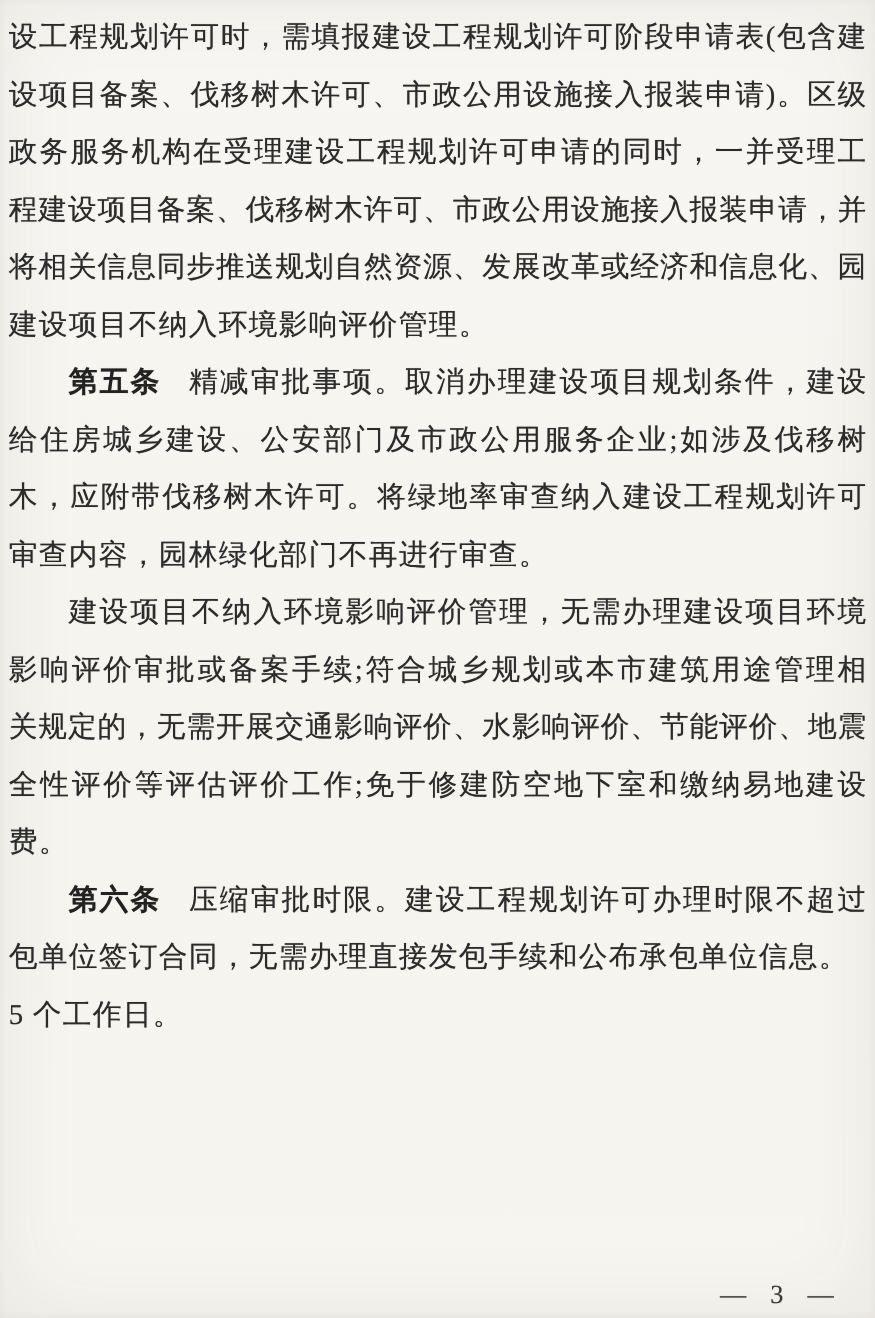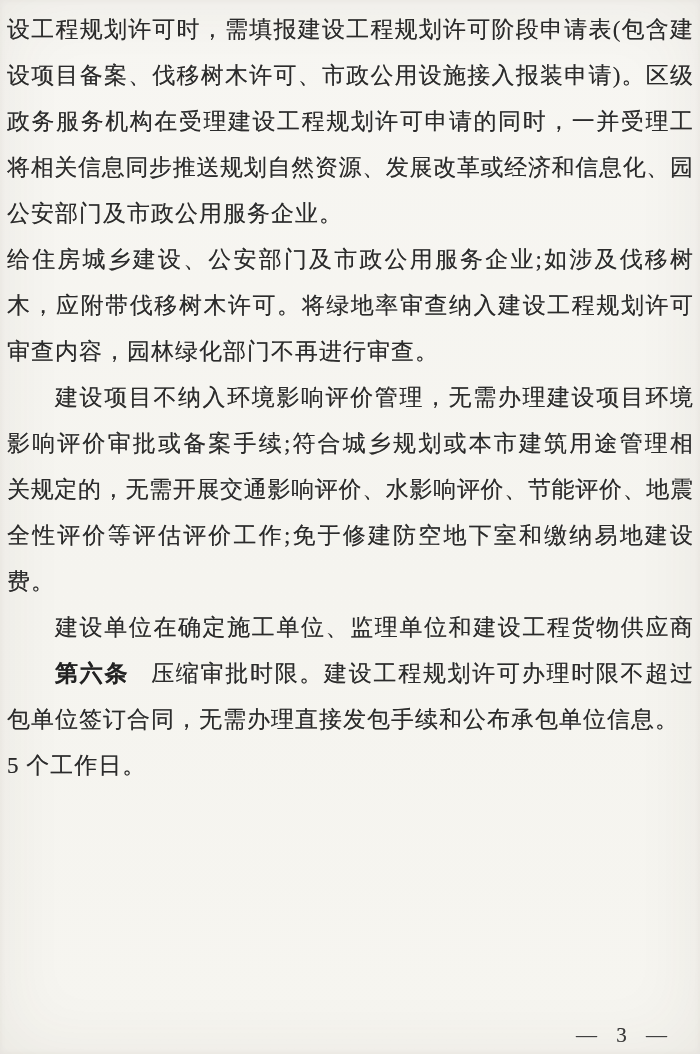"程建设项目备案、伐移树木许可、市政公用设施接入报装申请，并" div.line { html: none -> <div><span>程建设项目备案、伐移树木许可、市政公用设施接入报装申请，并</span></div> }
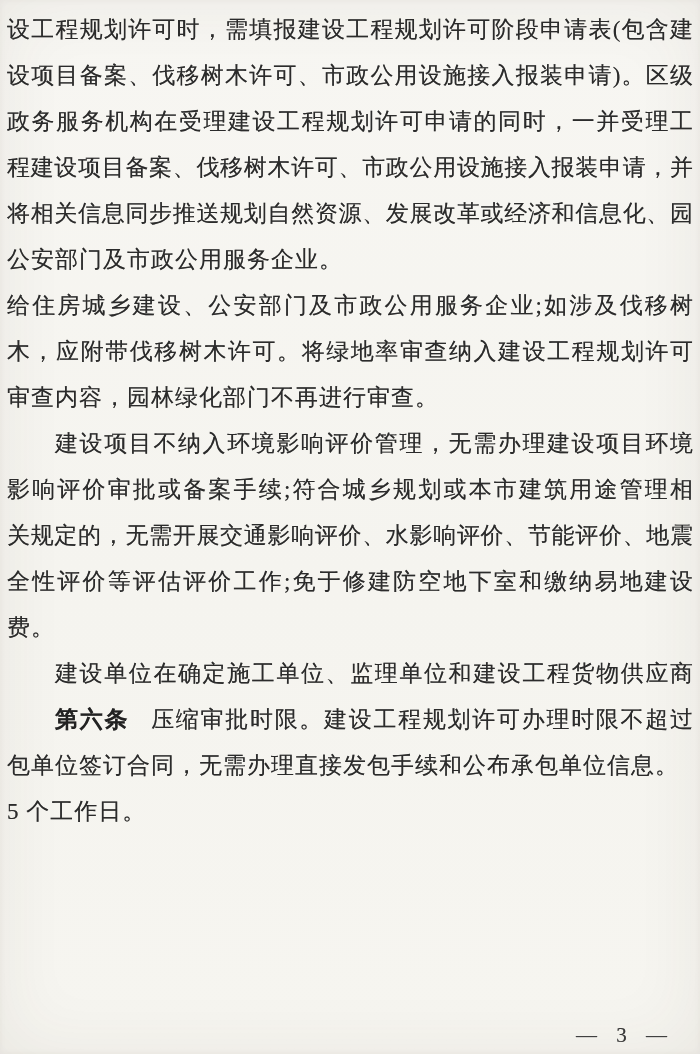"公安部门及市政公用服务企业。" span { text: 公安部门及市政公用服务企业 -> 建设项目不纳入环境影响评价管理 }
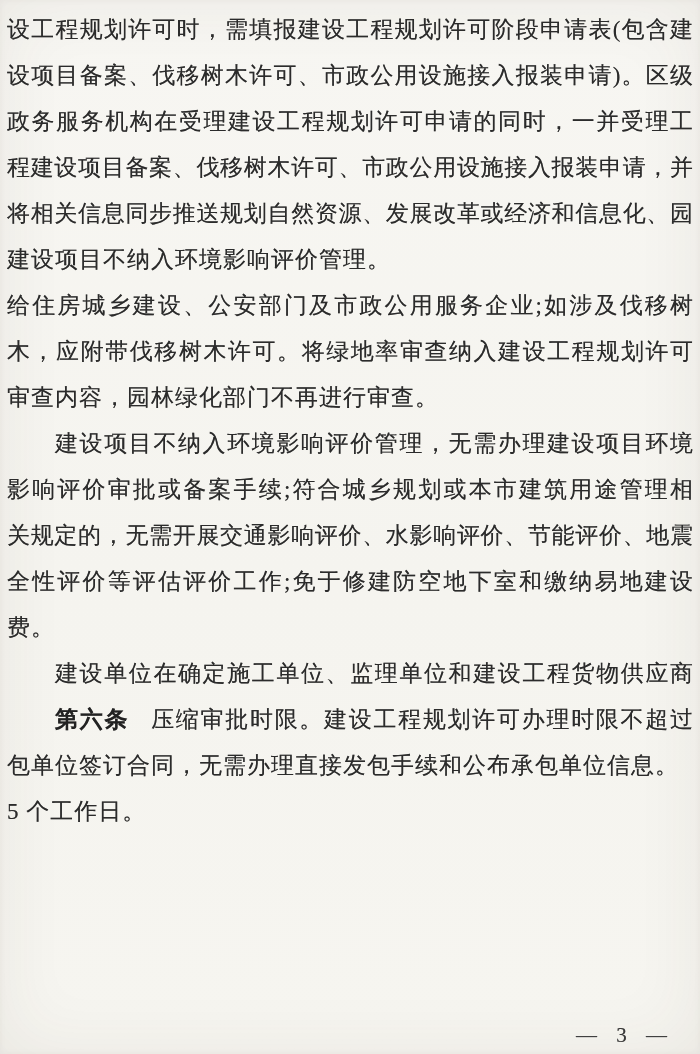"第五条 精减审批事项。取消办理建设项目规划条件，建设" div.line { html: none -> <div><span>第五条</span><span>精减审批事项。取消办理建设项目规划条件，建设</span></div> }
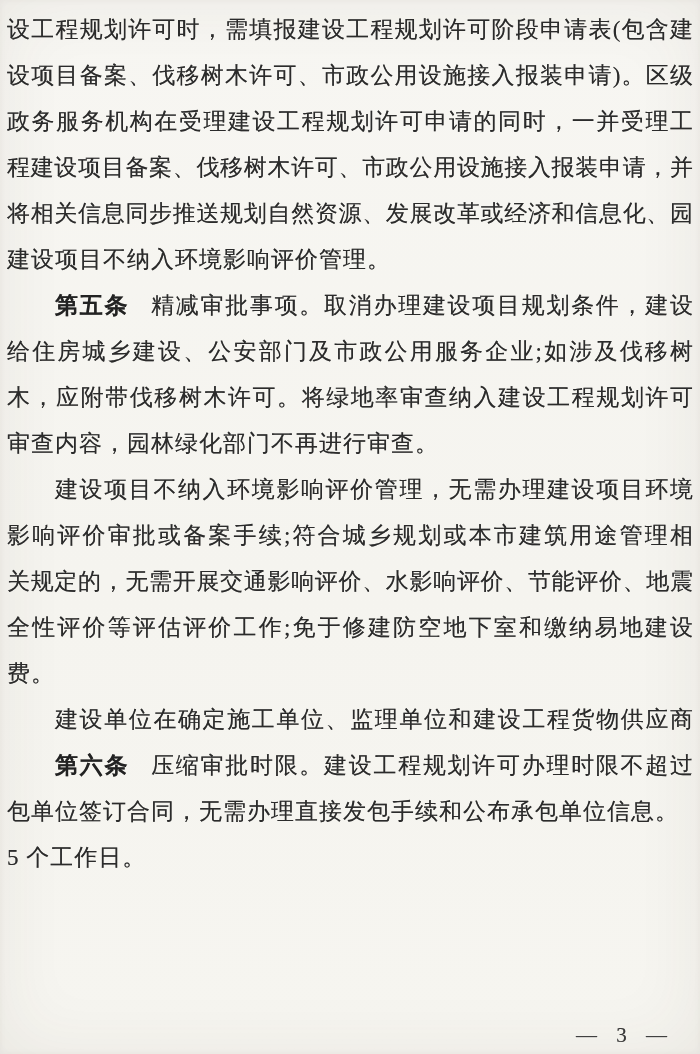"建设单位在确定施工单位、监理单位和建设工程货物供应商" div.line { html: <div><span>建设单位在确定施工单位、监理单位和建设工程货物供应商</span></div> -> none }
